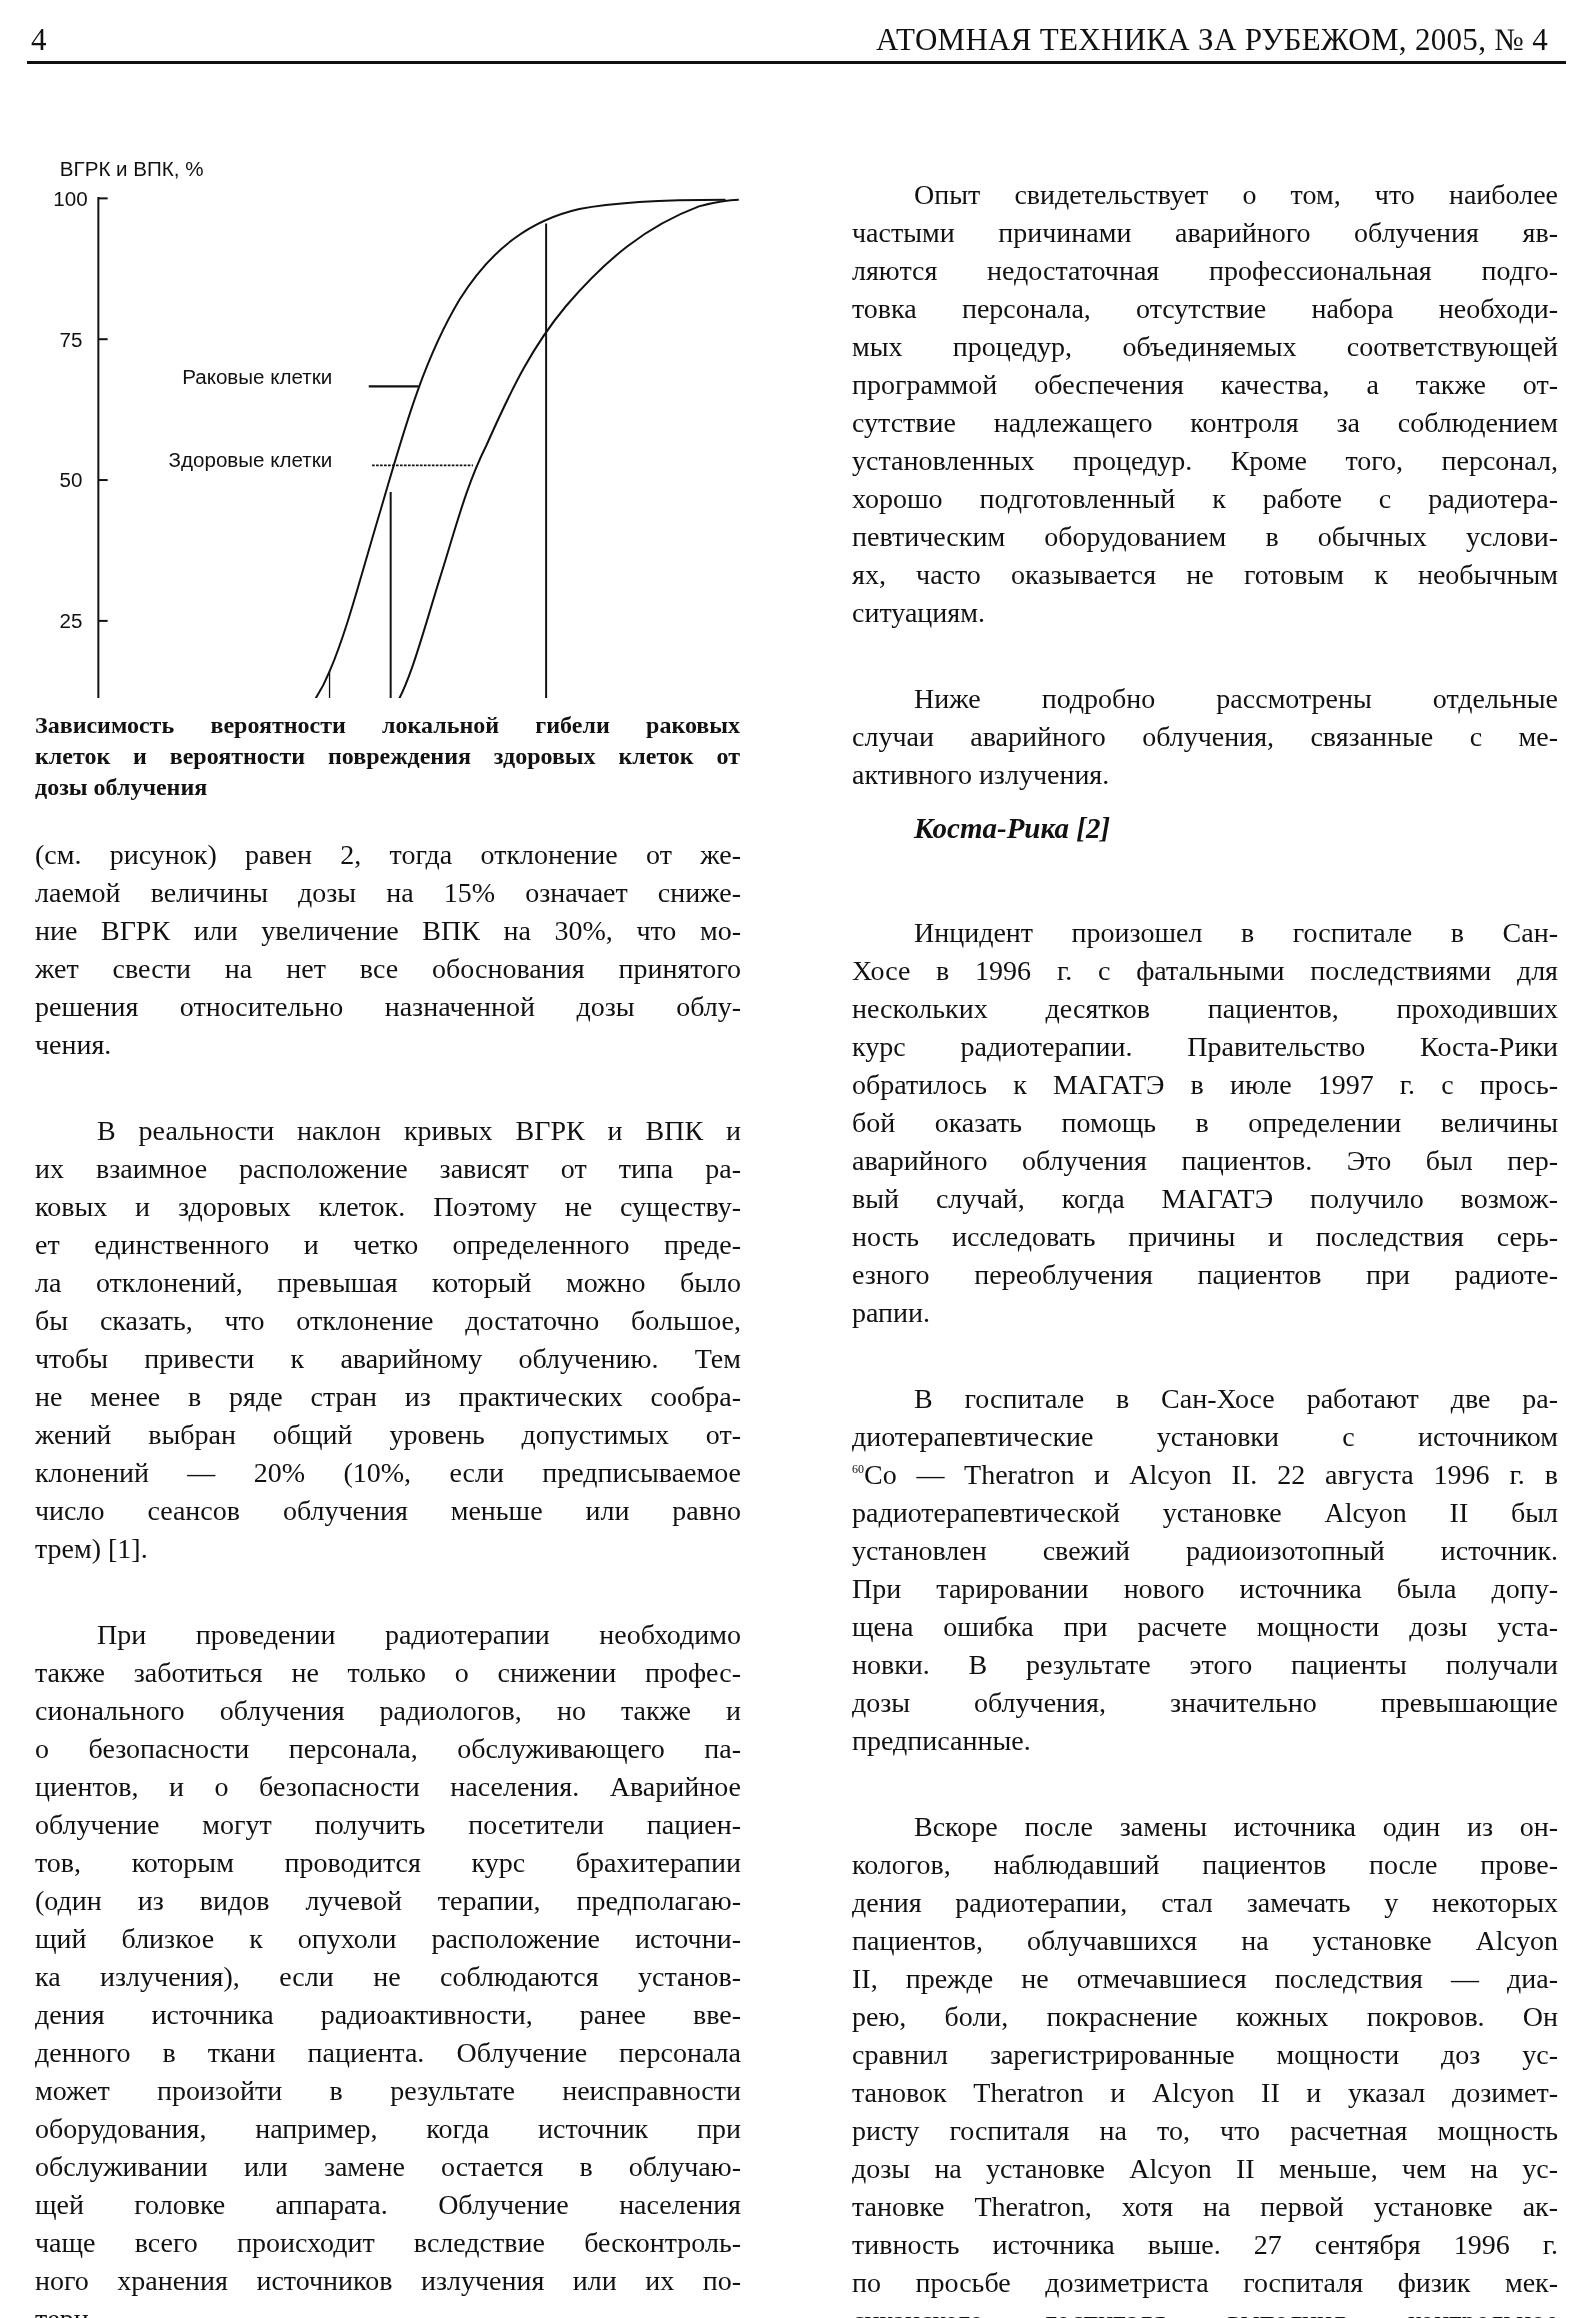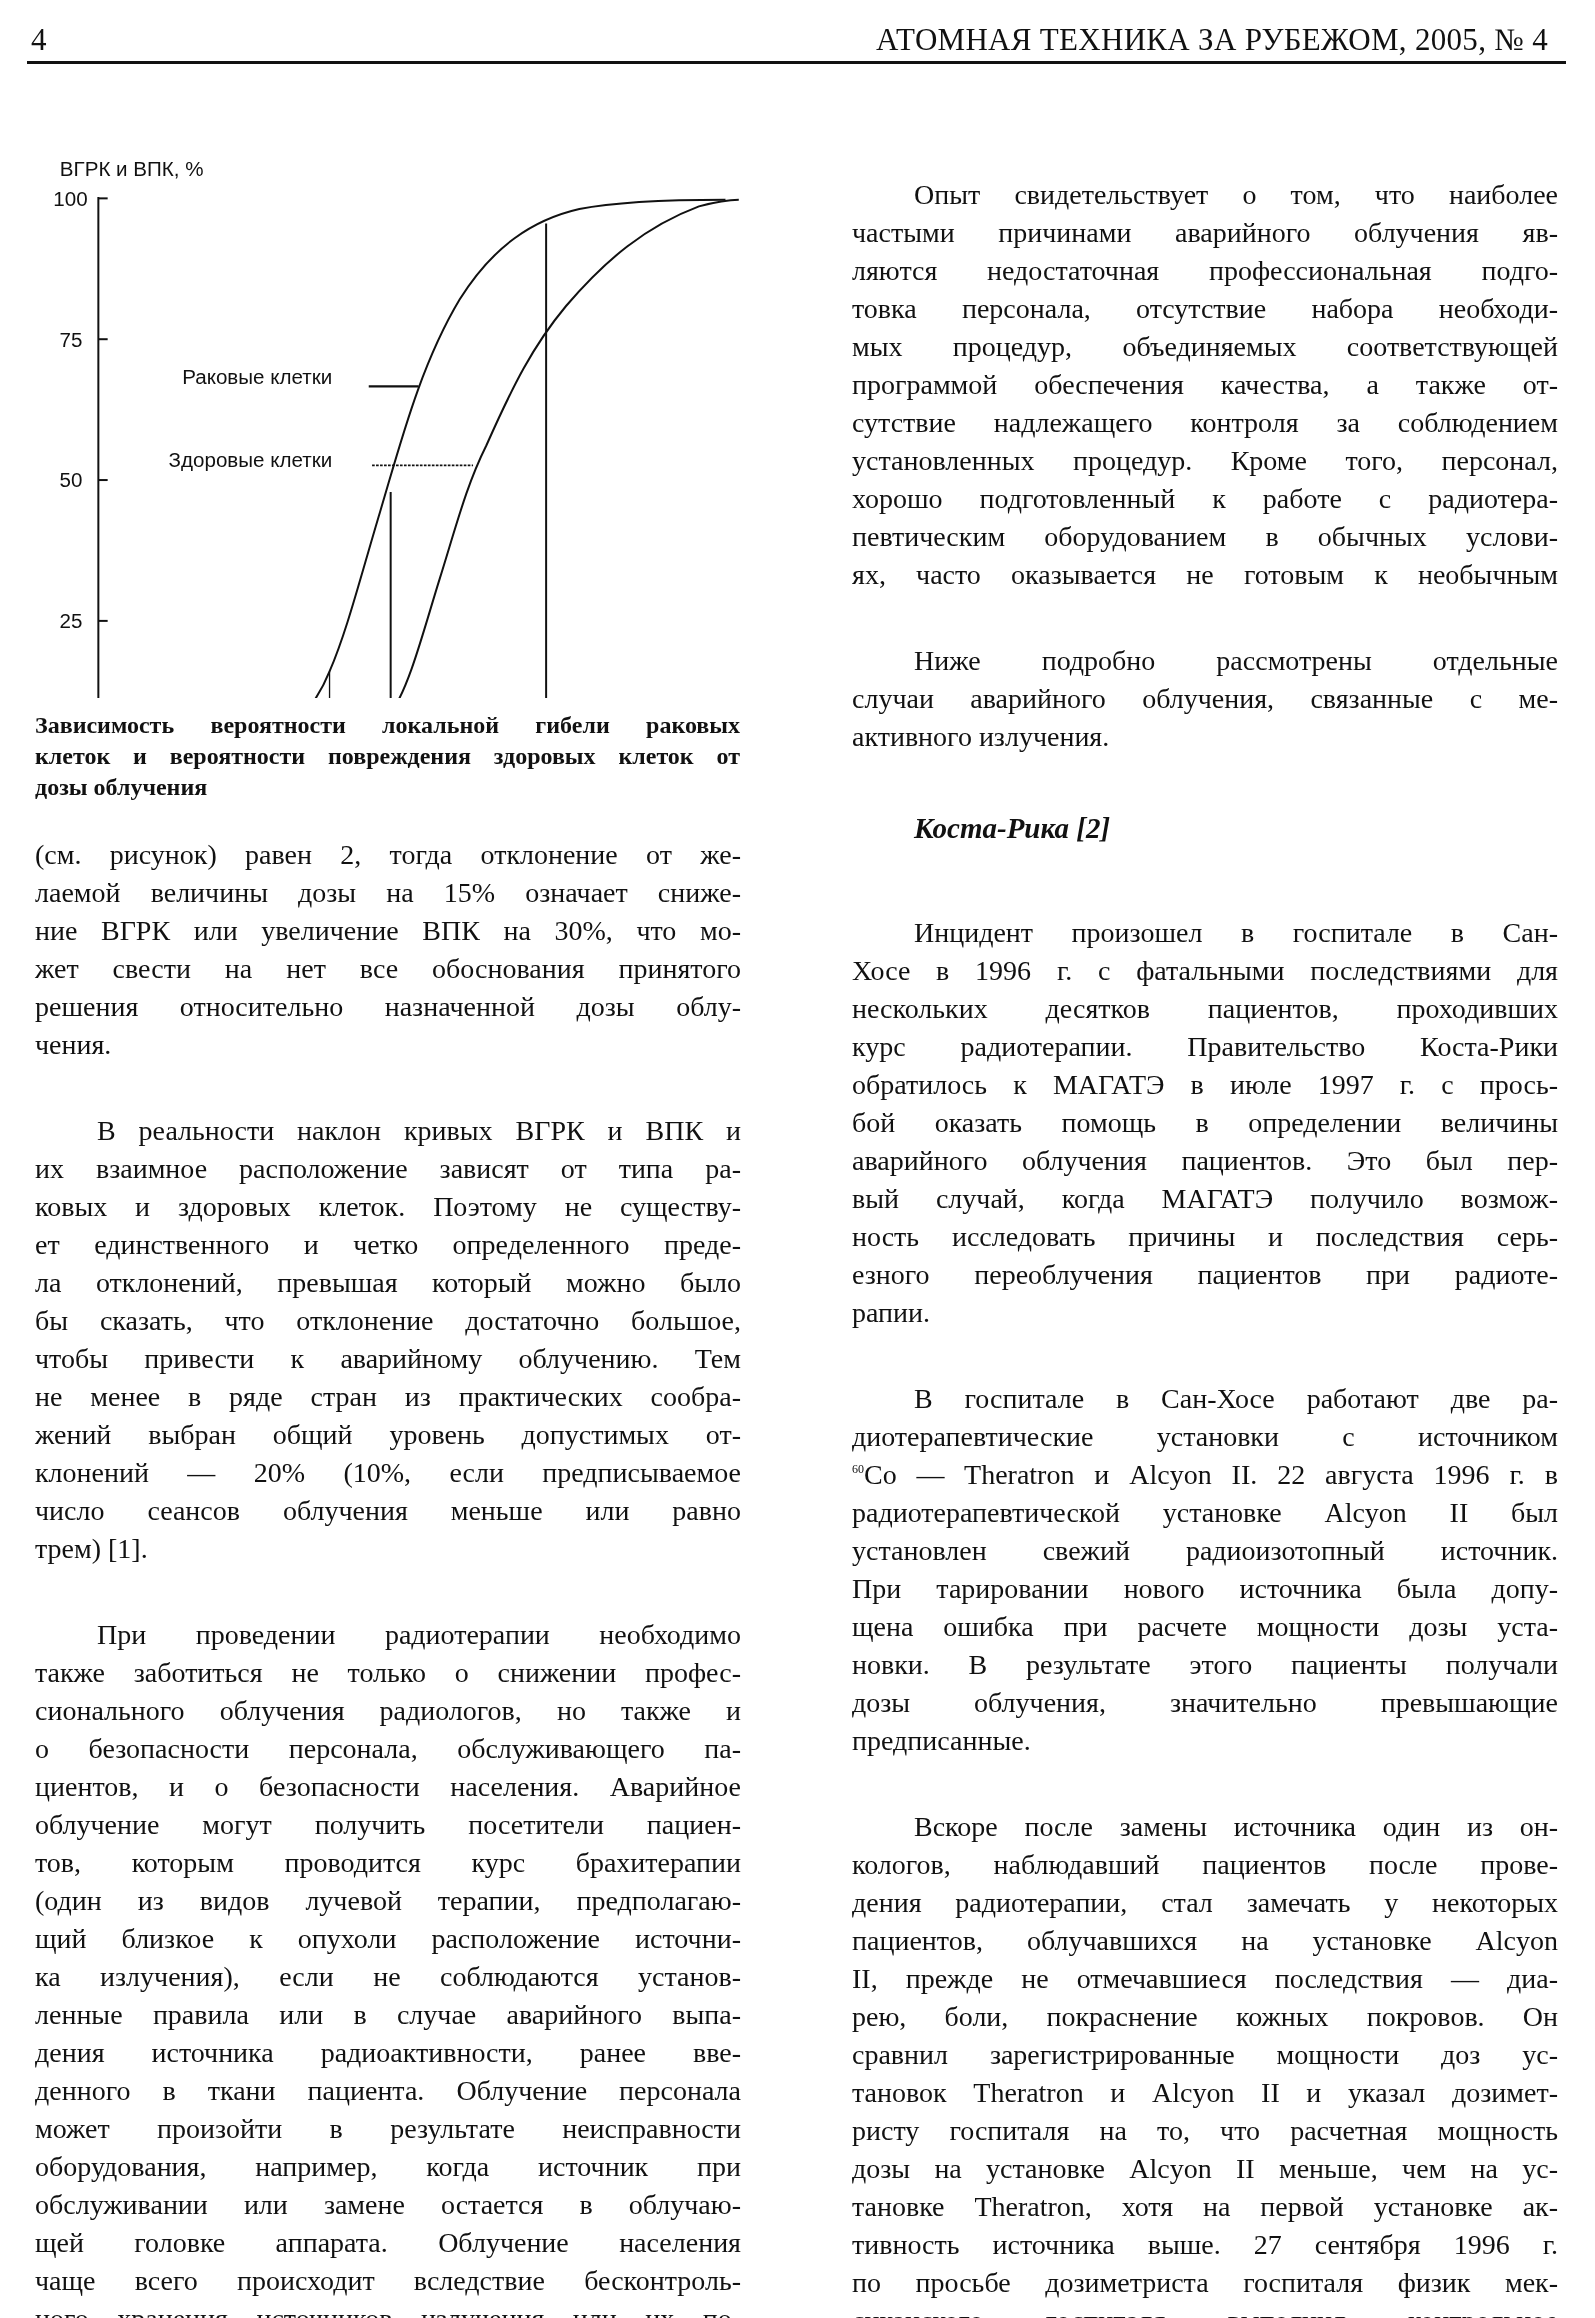"ситуациям." span.ln { html: none -> <span>ситуациям.</span> }
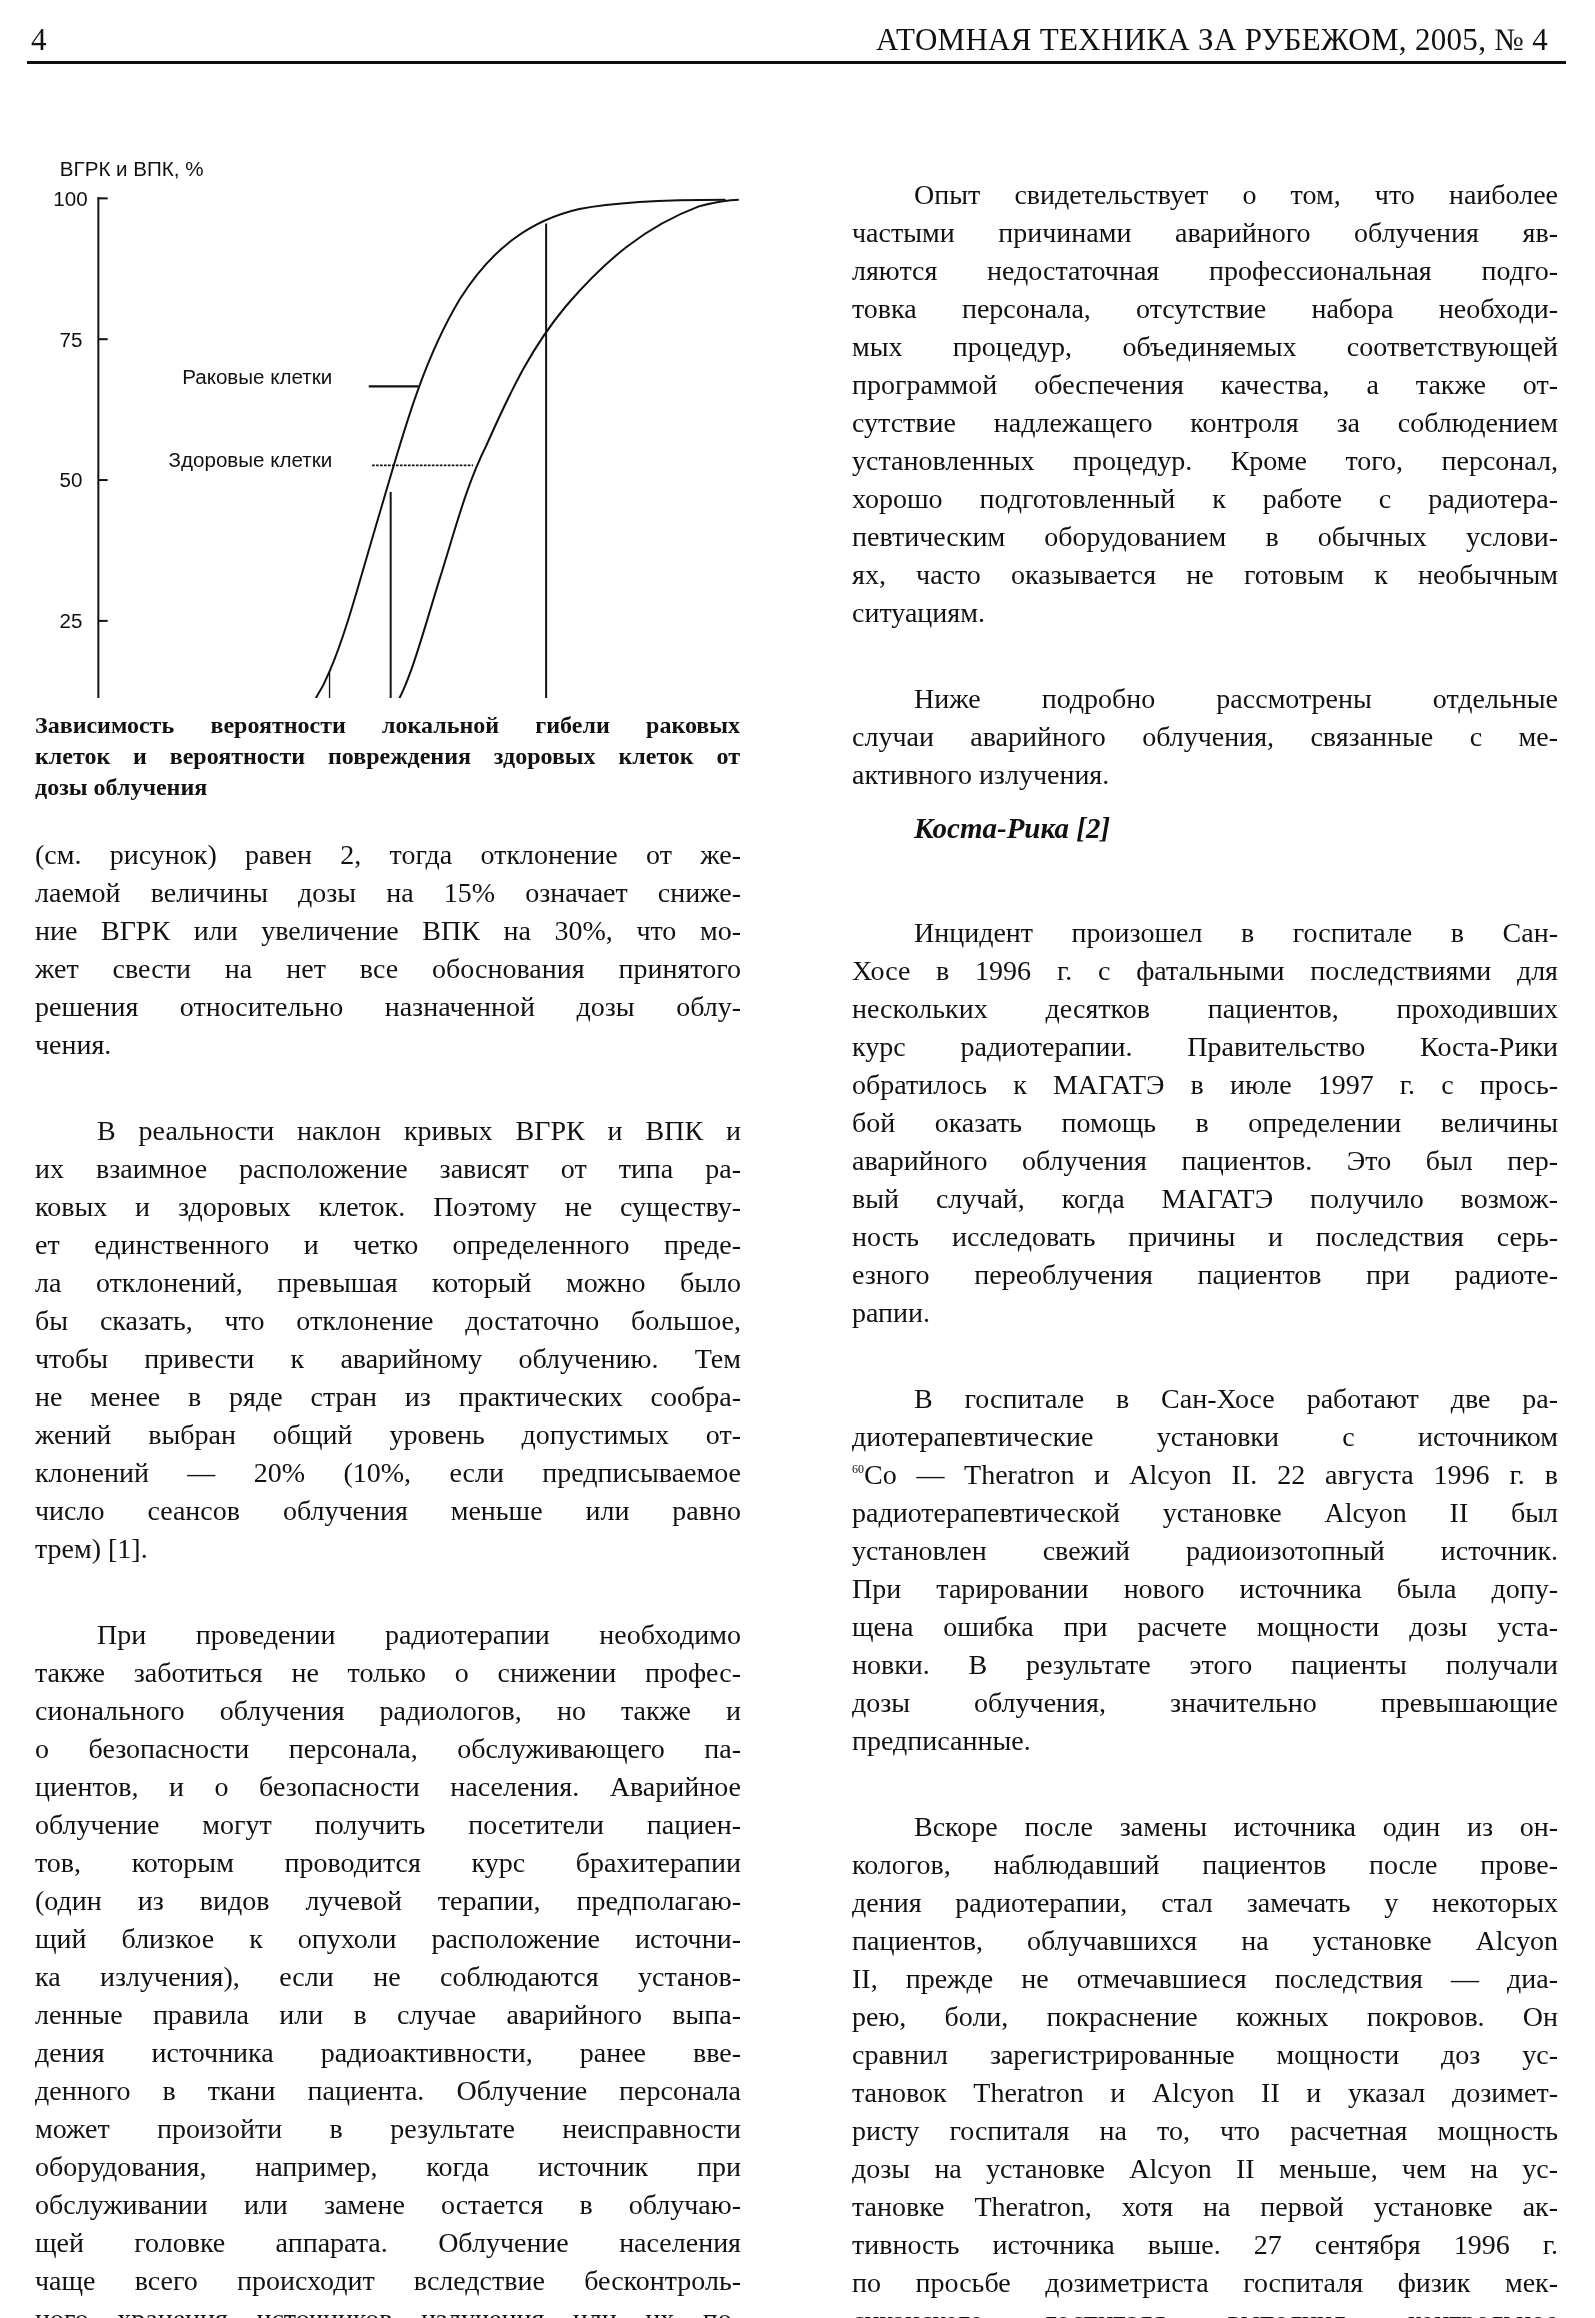"ленные правила или в случае" span.ln { html: <span>ленные правила или в случае аварийного выпа-</span> -> none }
